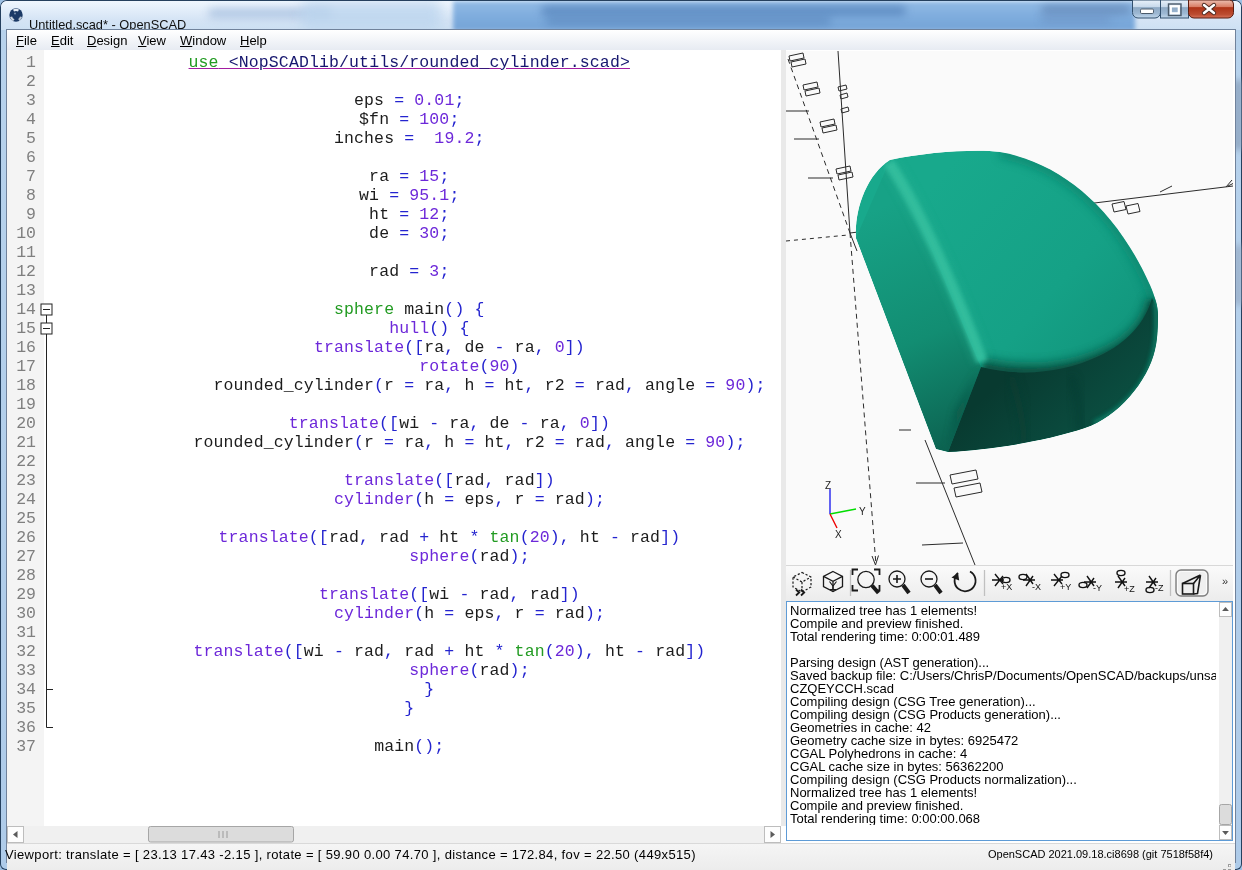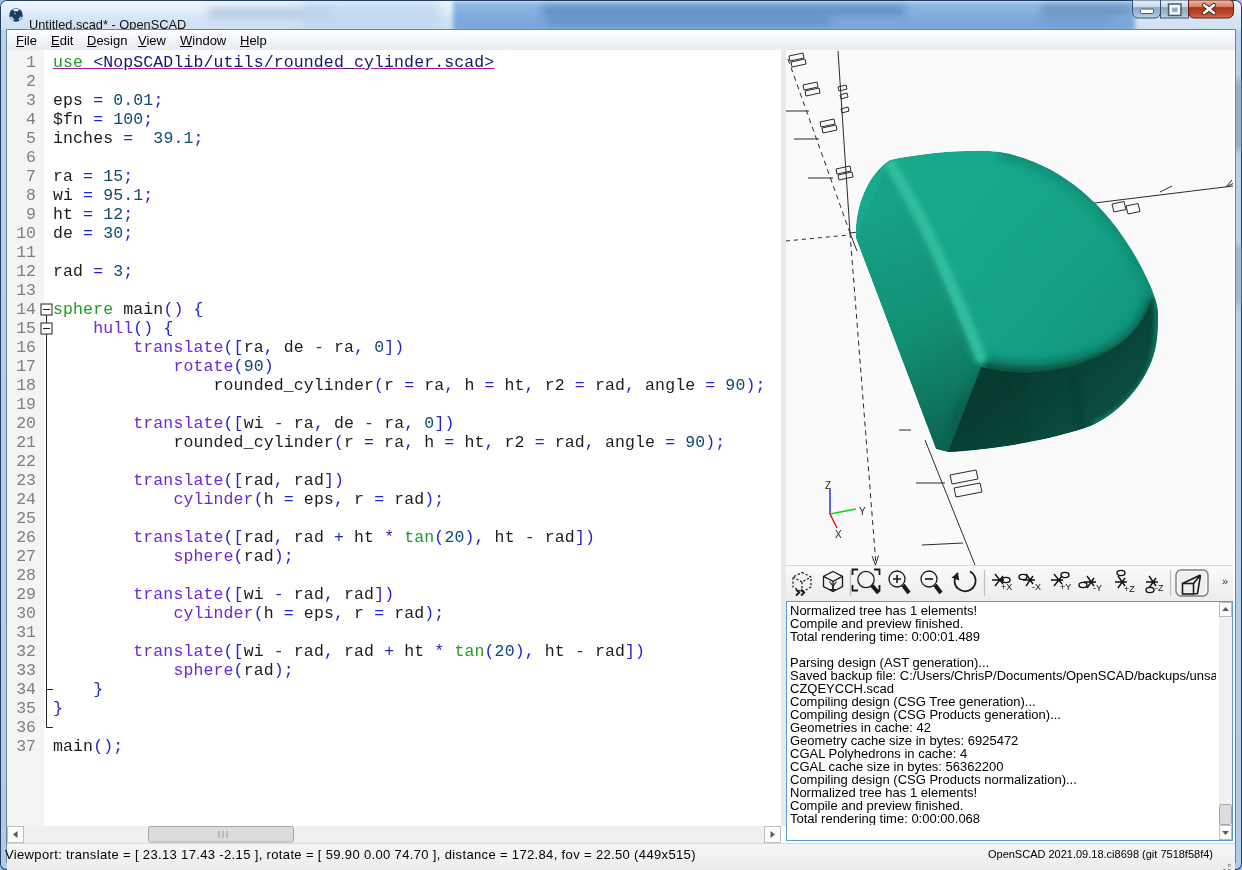"use" #code { text-align: none -> center }
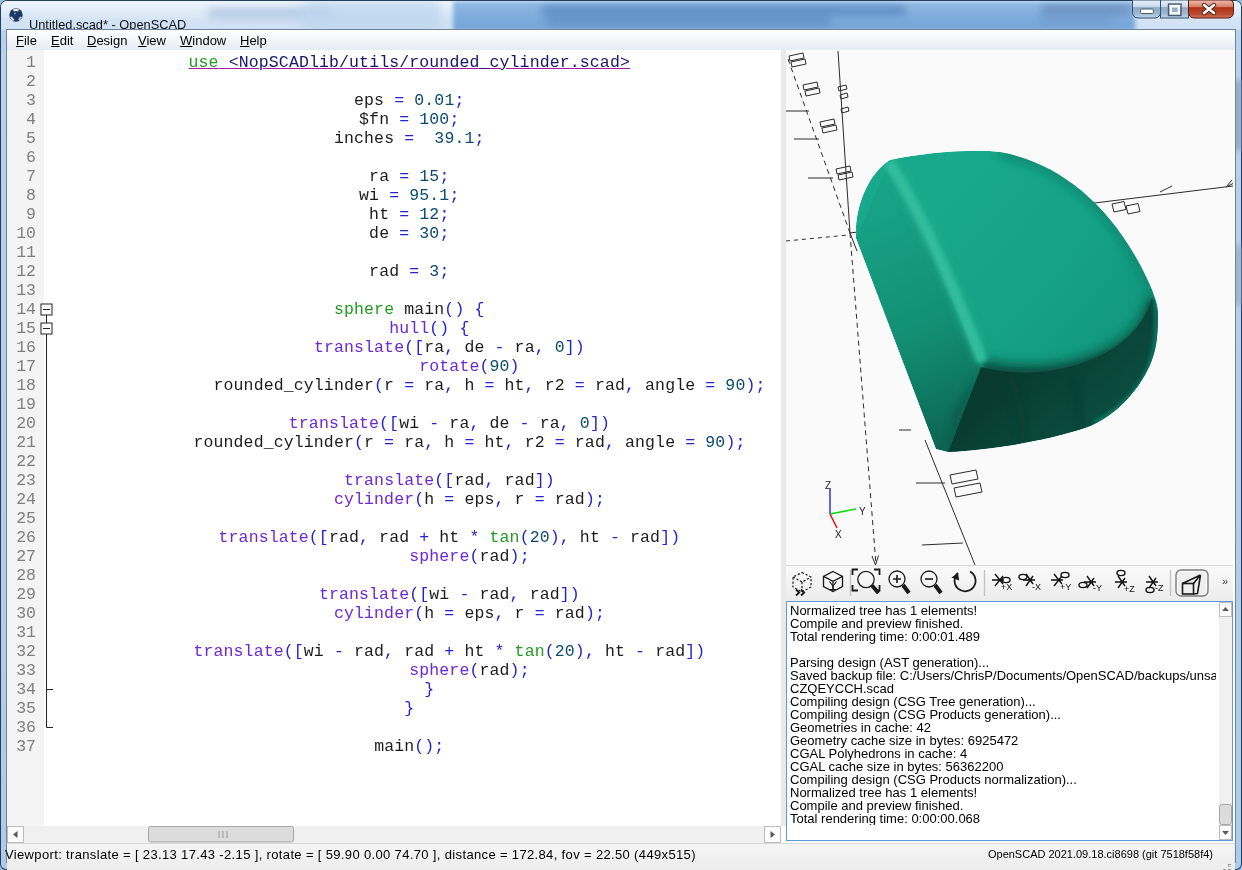"0.01" #code .n { color: #0c4a6e -> #6d28d9 }
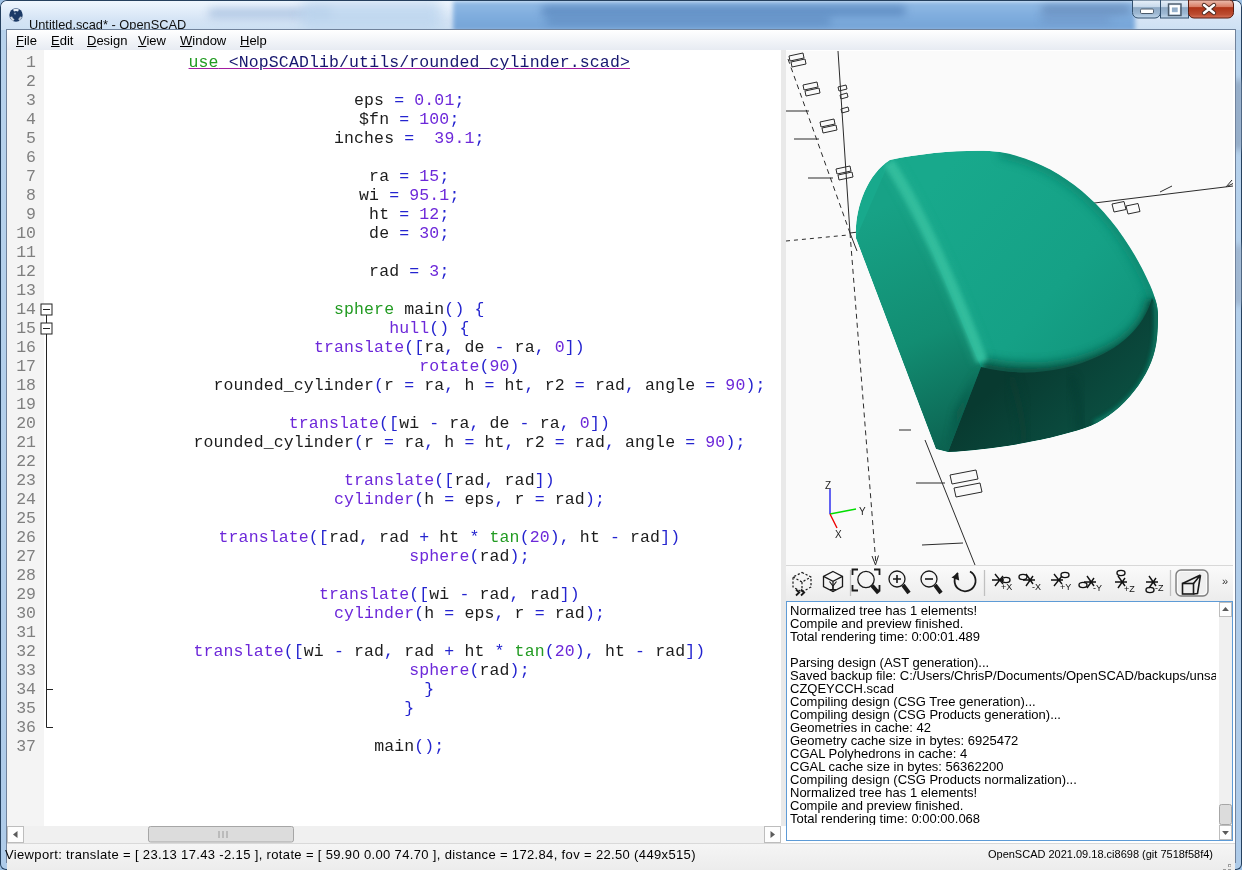"39.1" span.n { text: 39.1 -> 19.2 }
